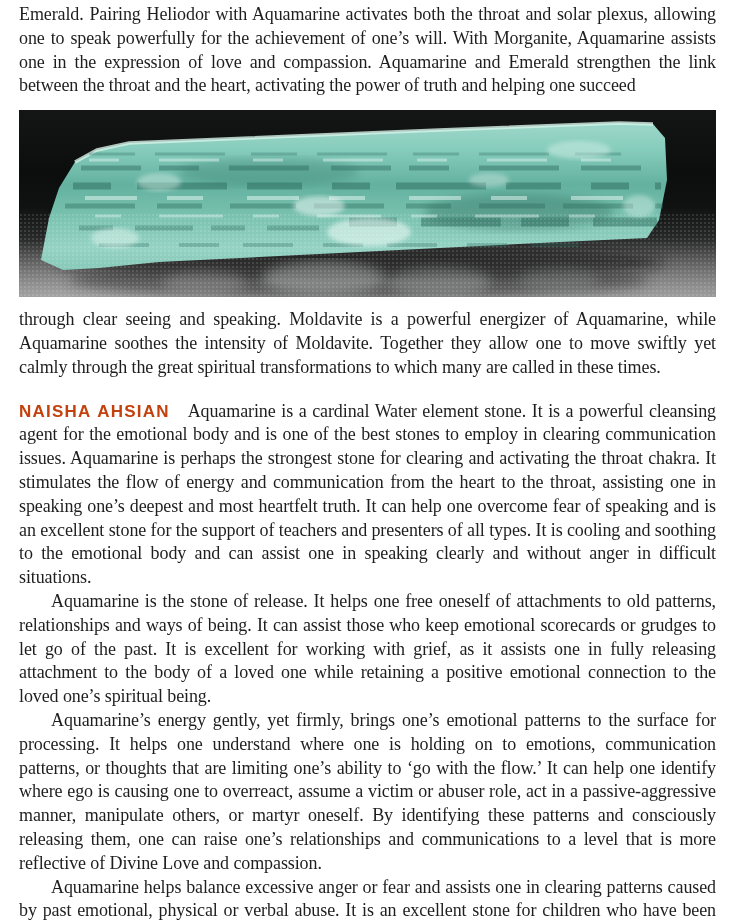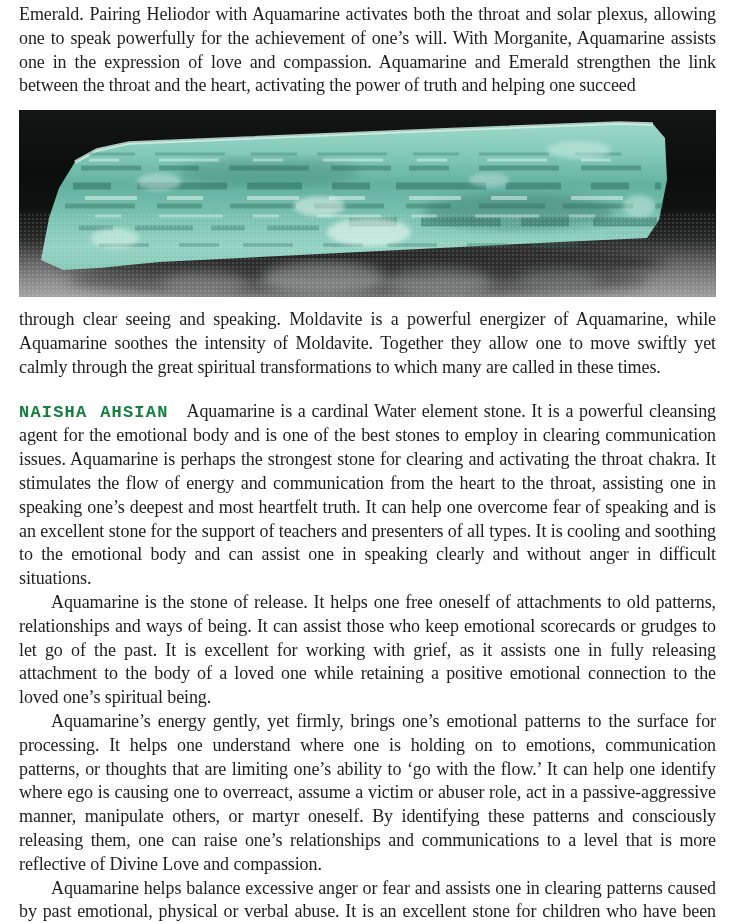"NAISHA AHSIAN" .author-heading { color: #15803d -> #c2410c; font-family: Liberation Mono, monospace -> Liberation Sans, sans-serif }
